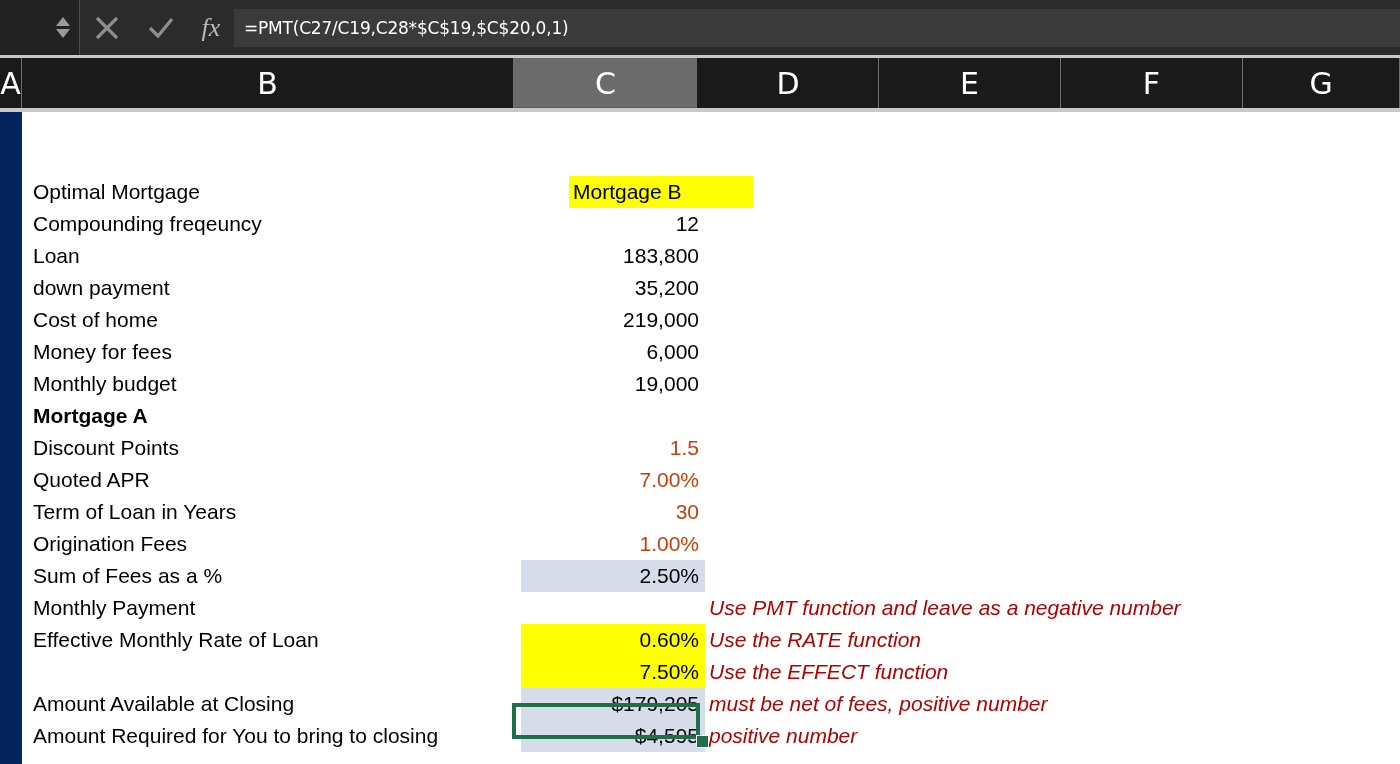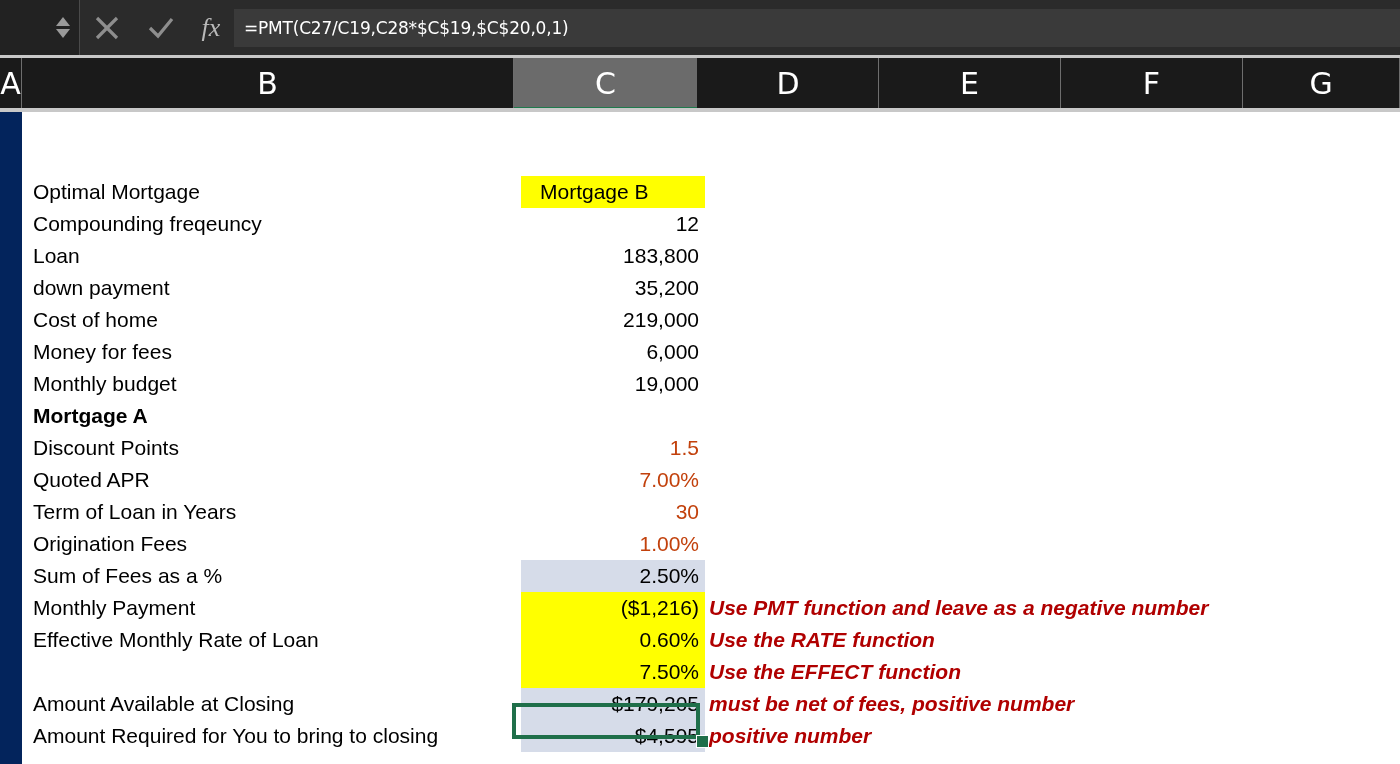"Mortgage B" .cell-c.text-left { margin-left: none -> 48px; padding-left: 19px -> 4px }
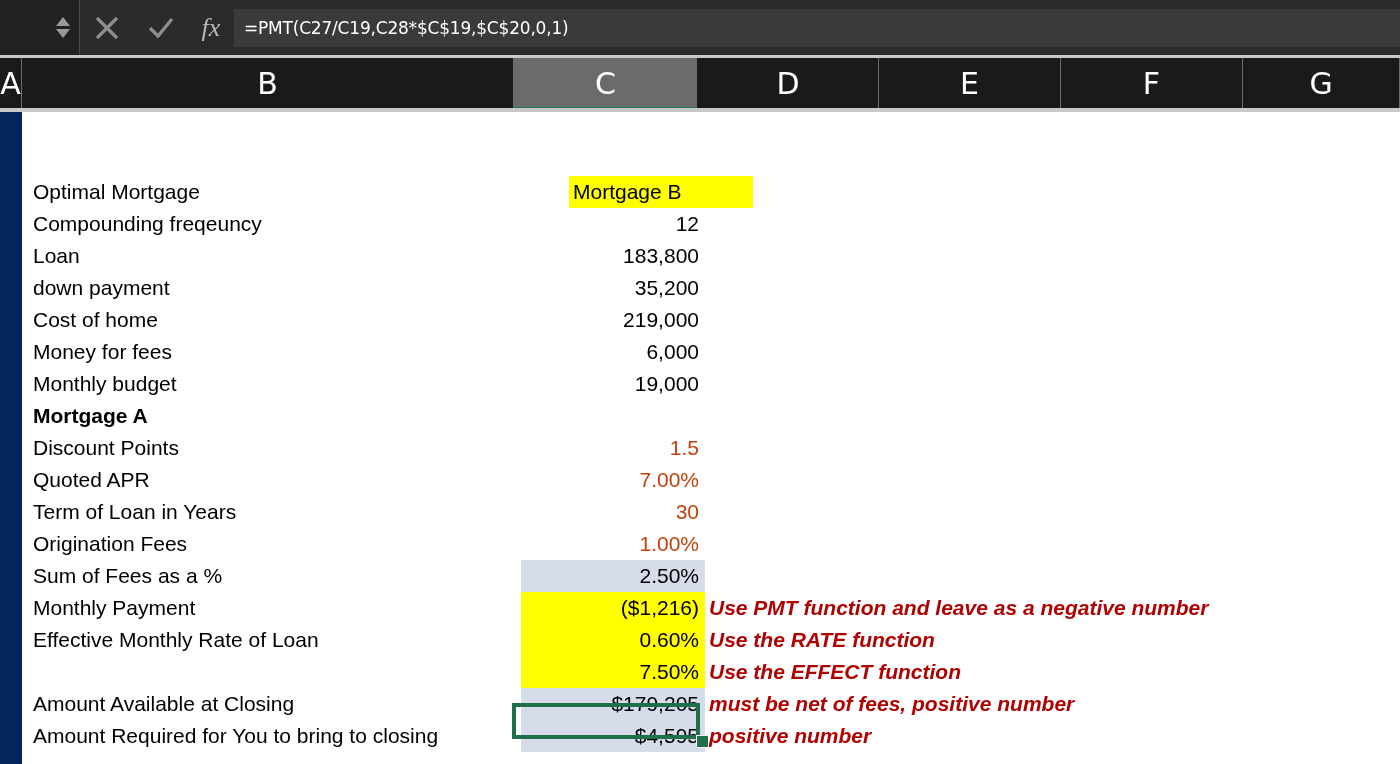"($1,216)" div.cell-c { html: <div>($1,216)</div> -> none }
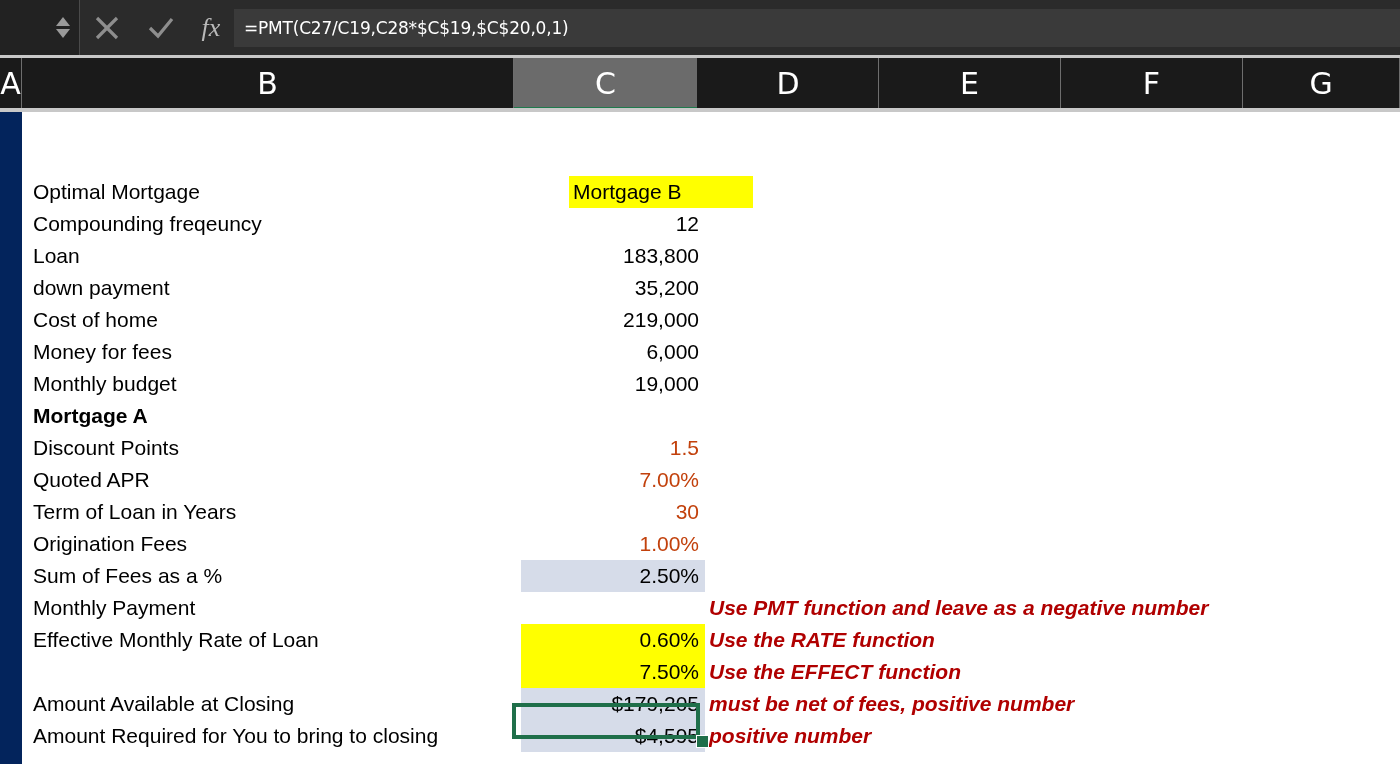"Use PMT function and leave" .cell-d { font-weight: bold -> none }
